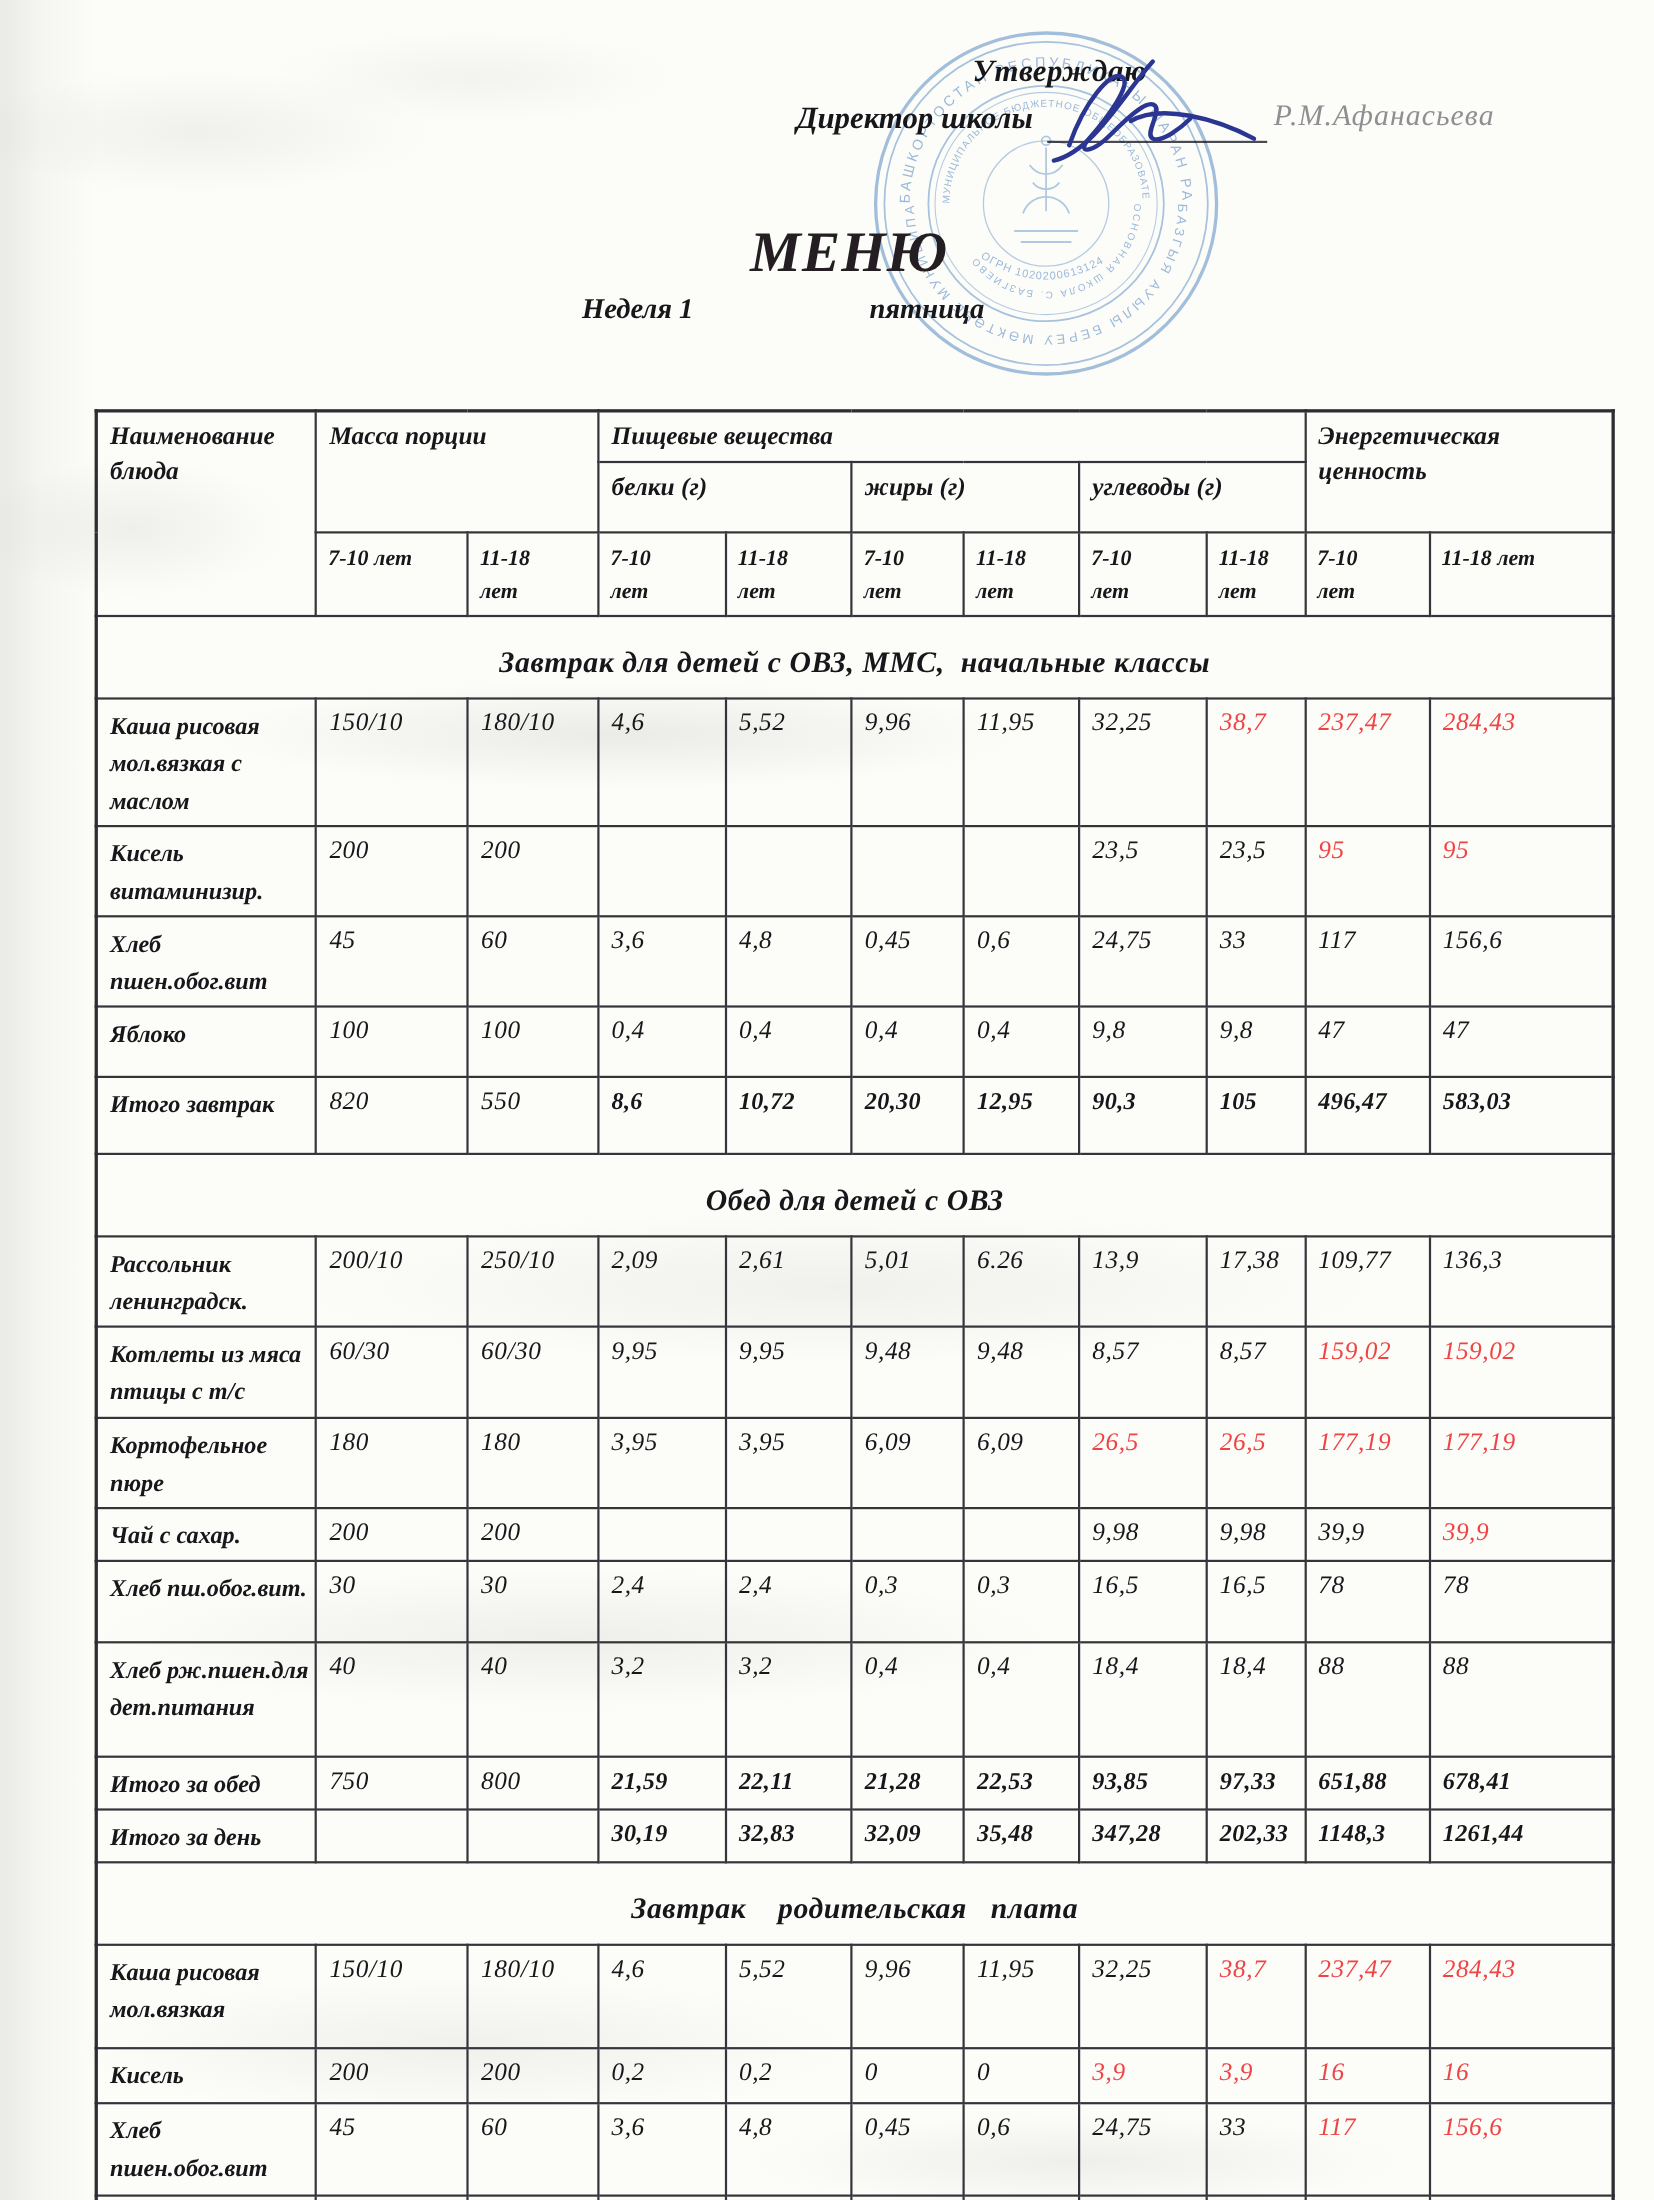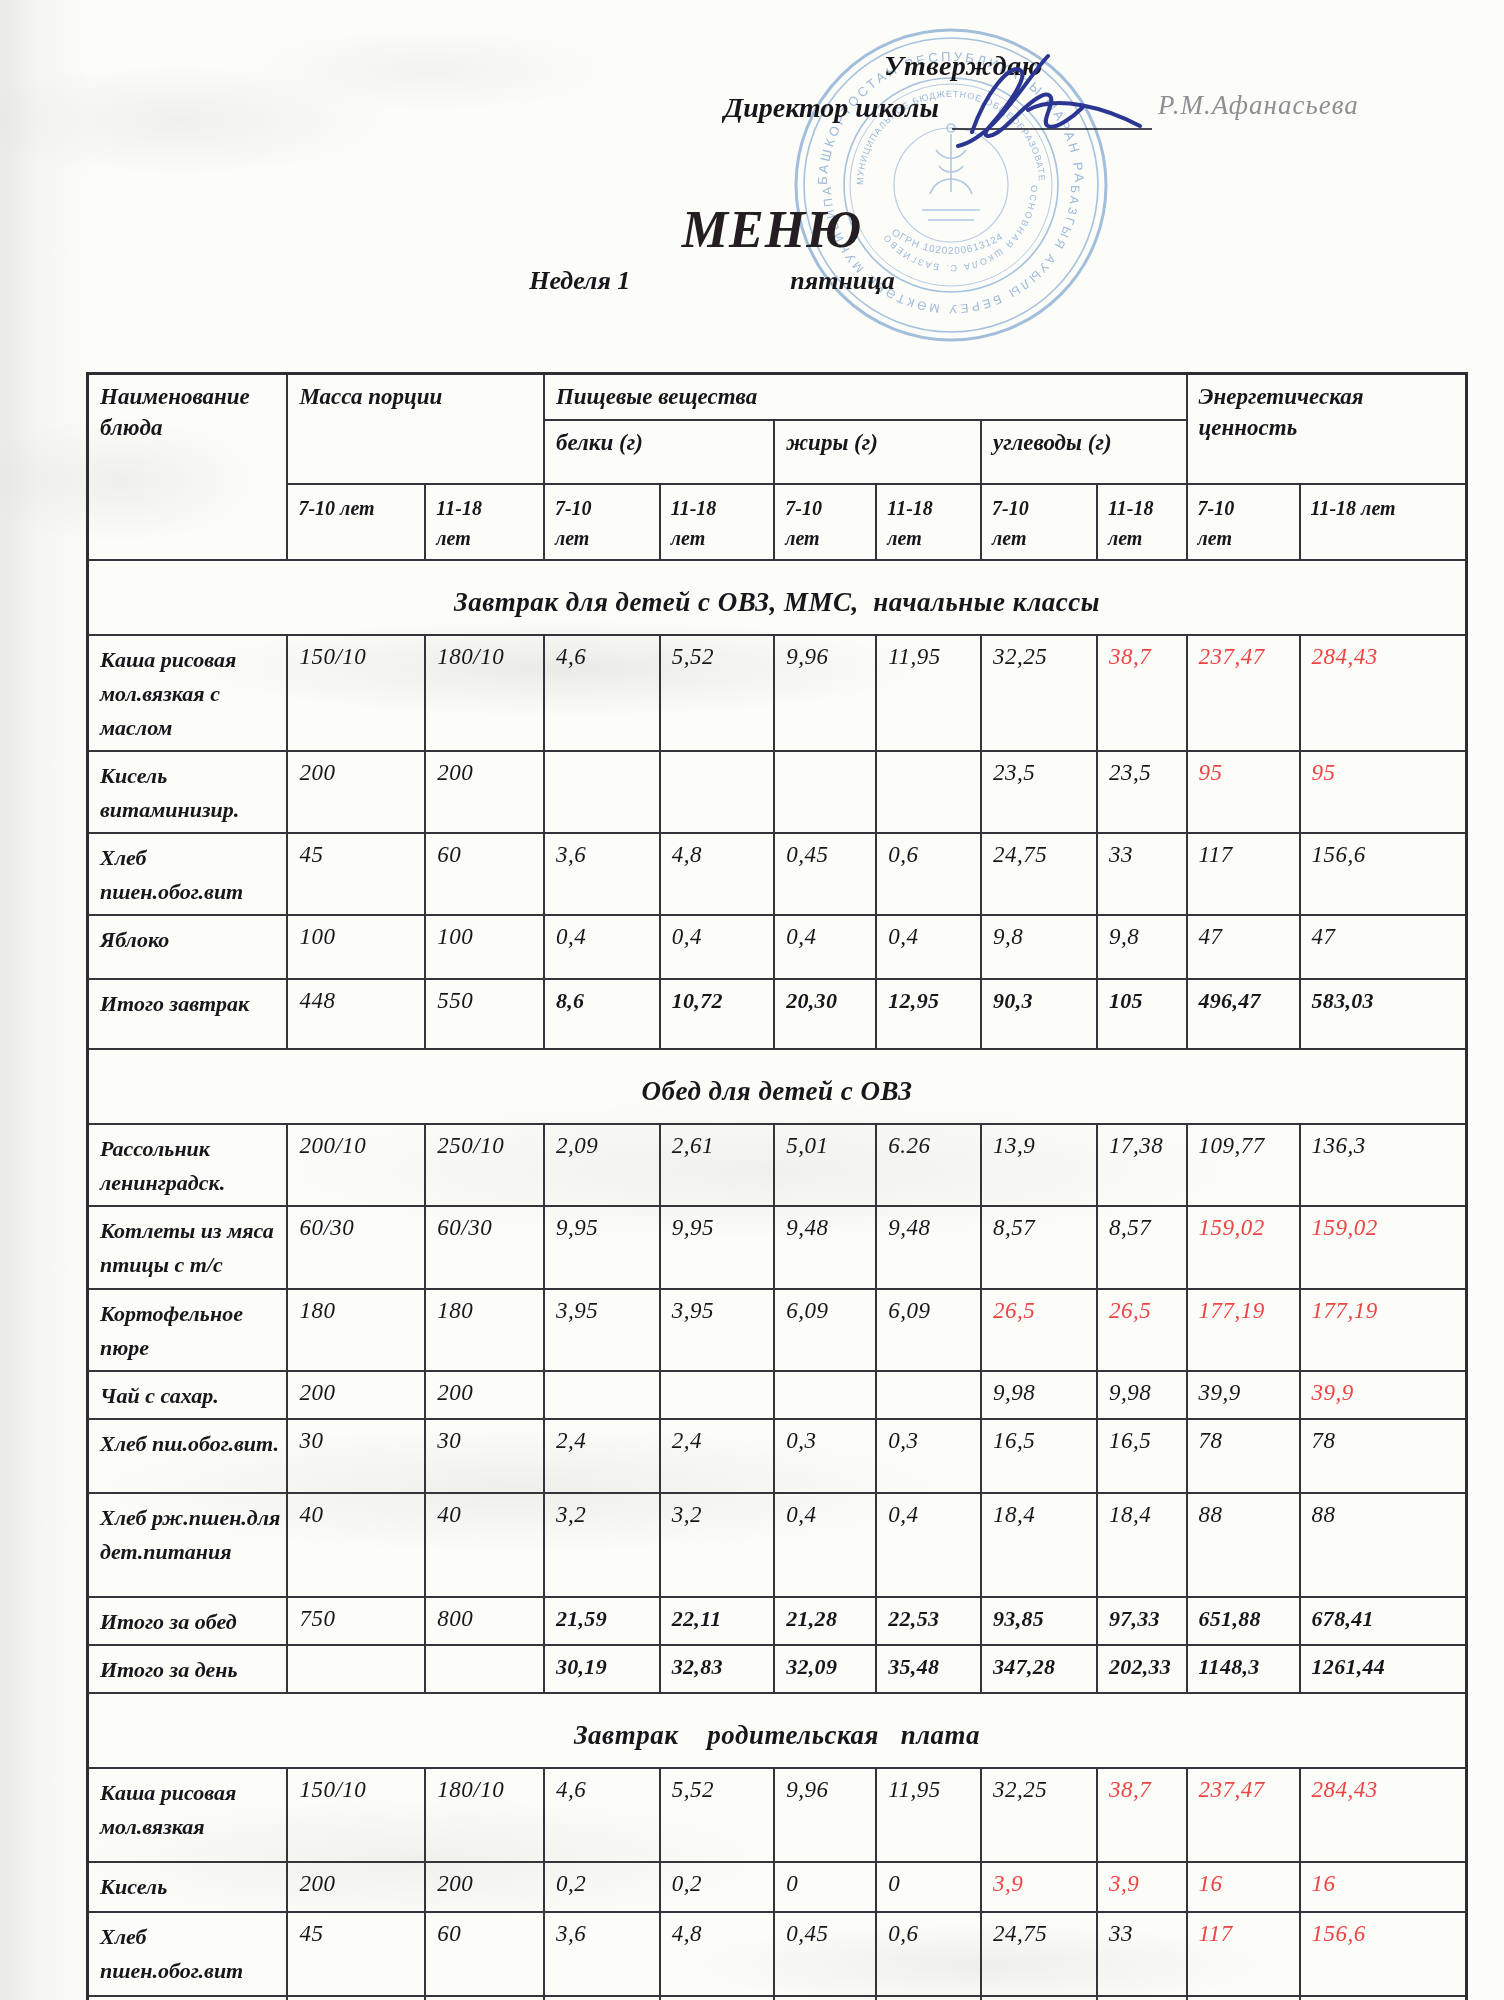"448" td.val { text: 448 -> 820 }
